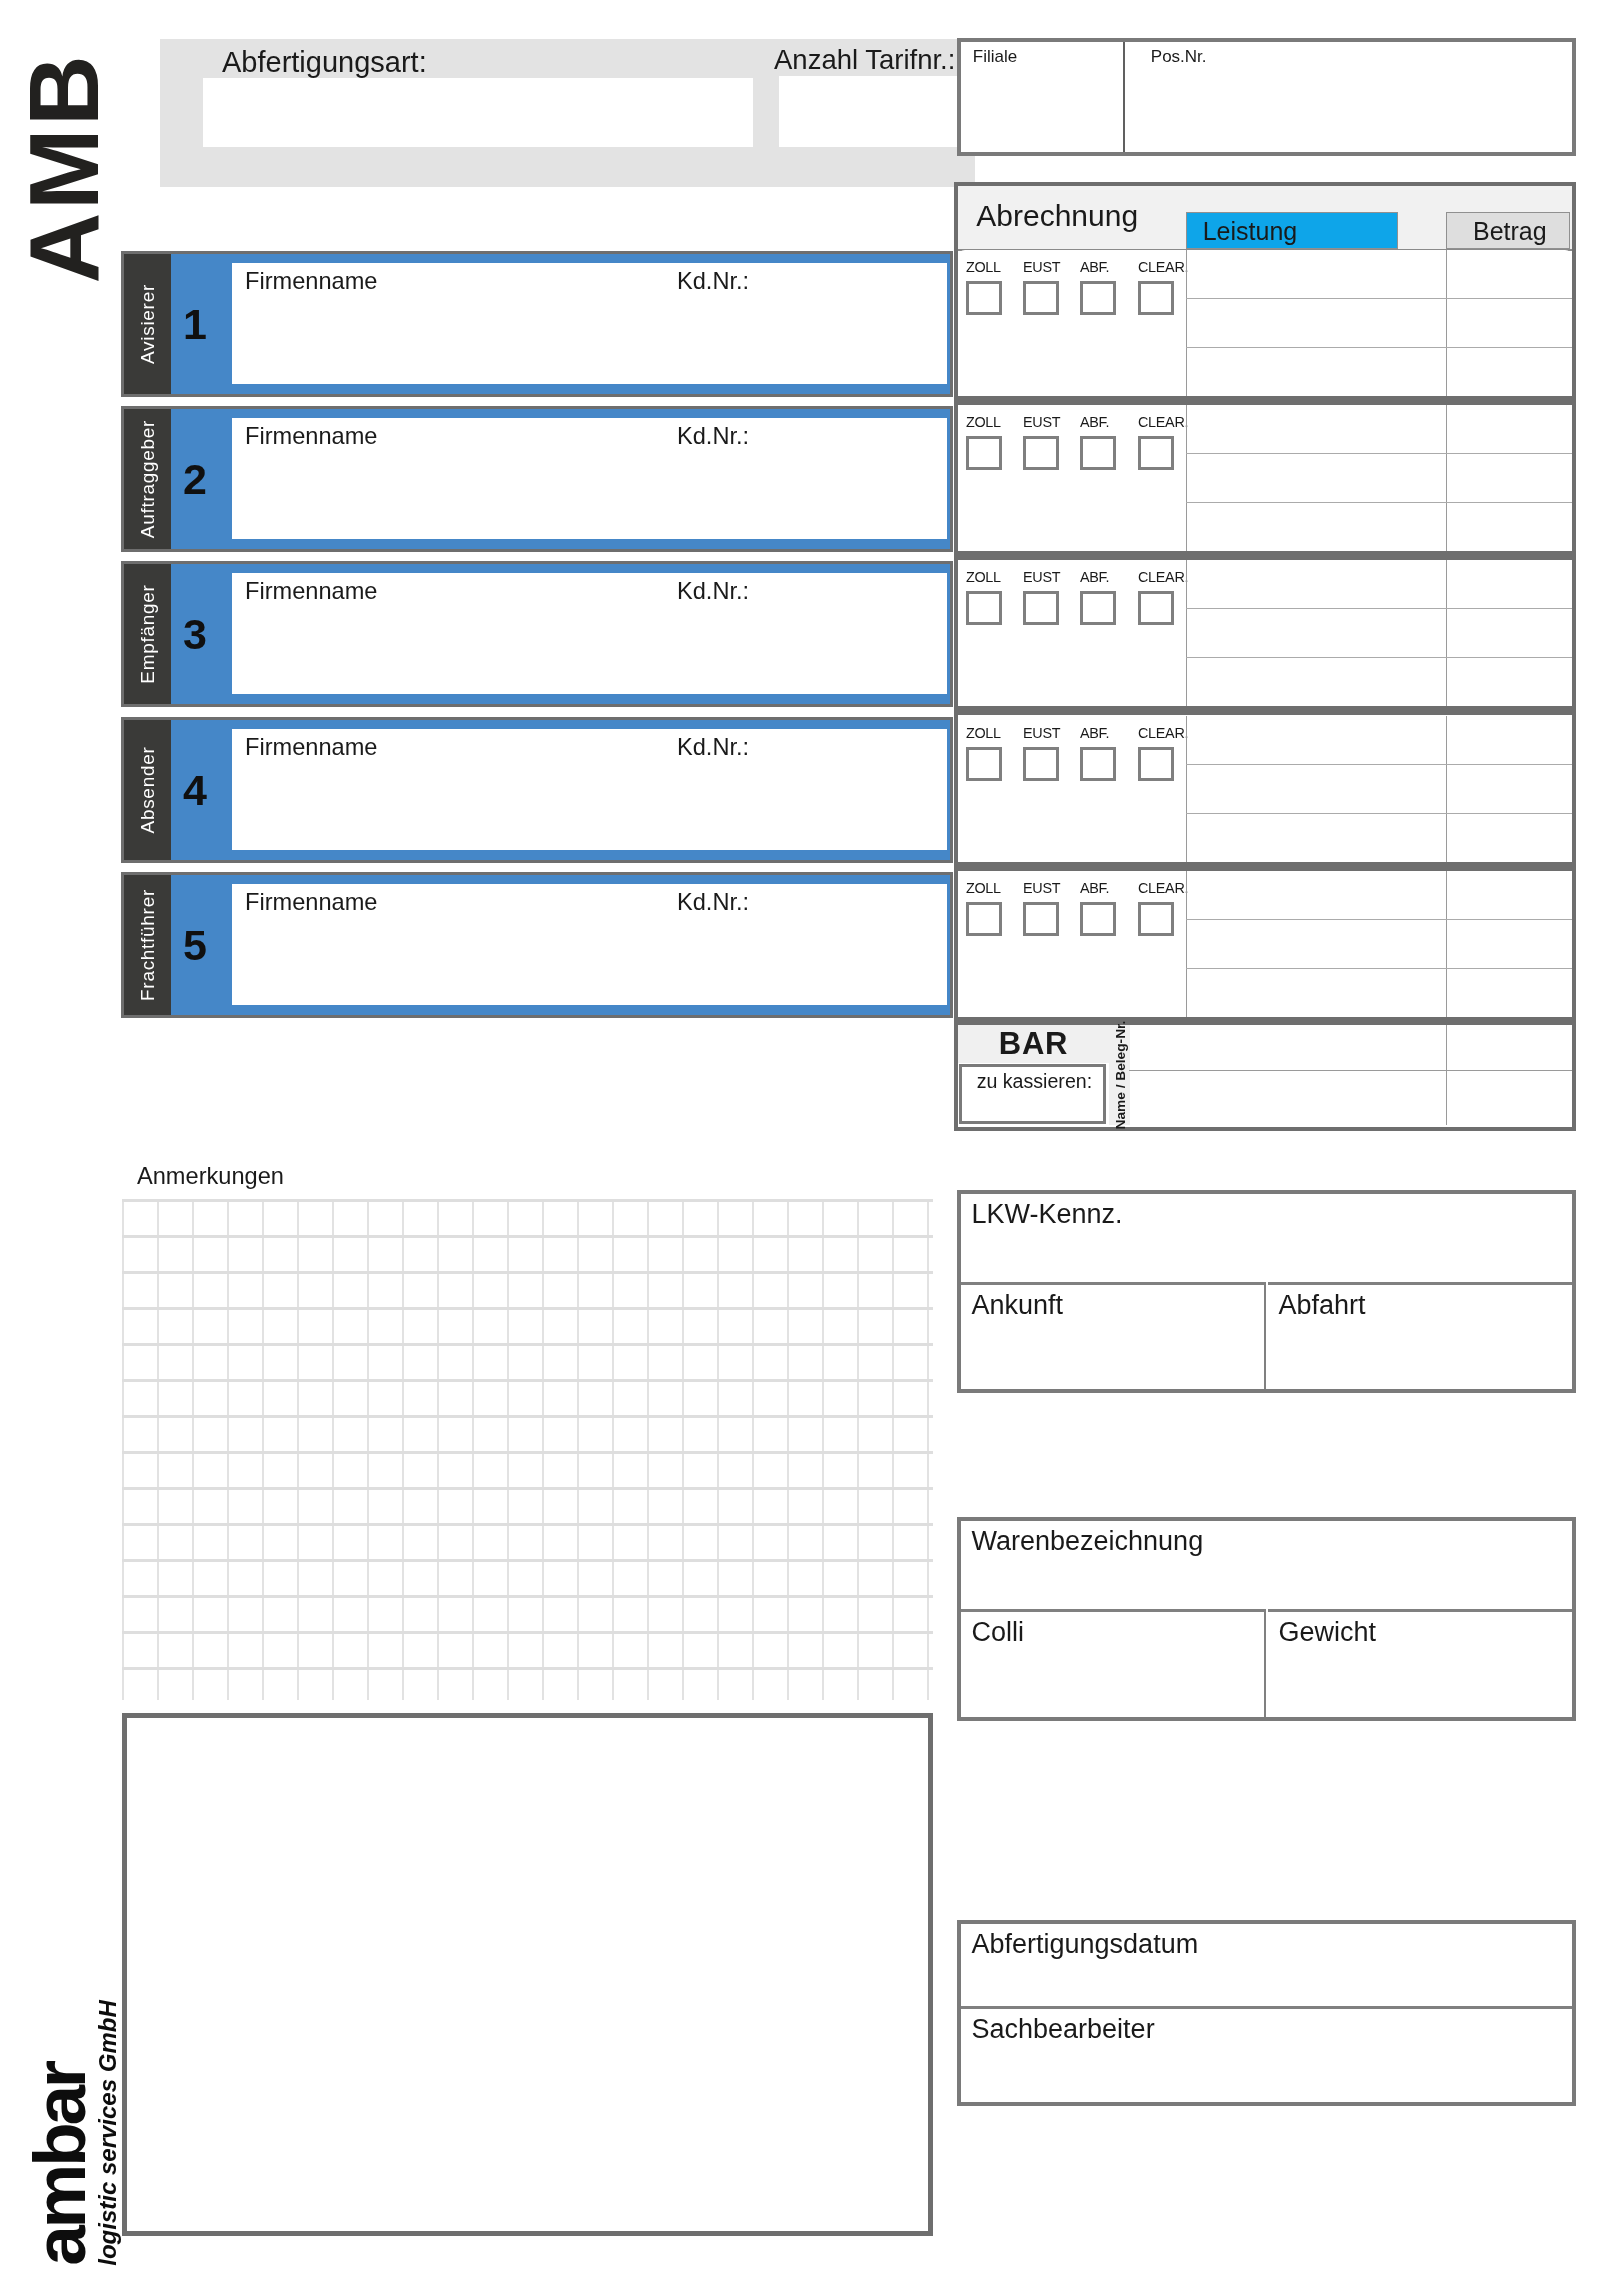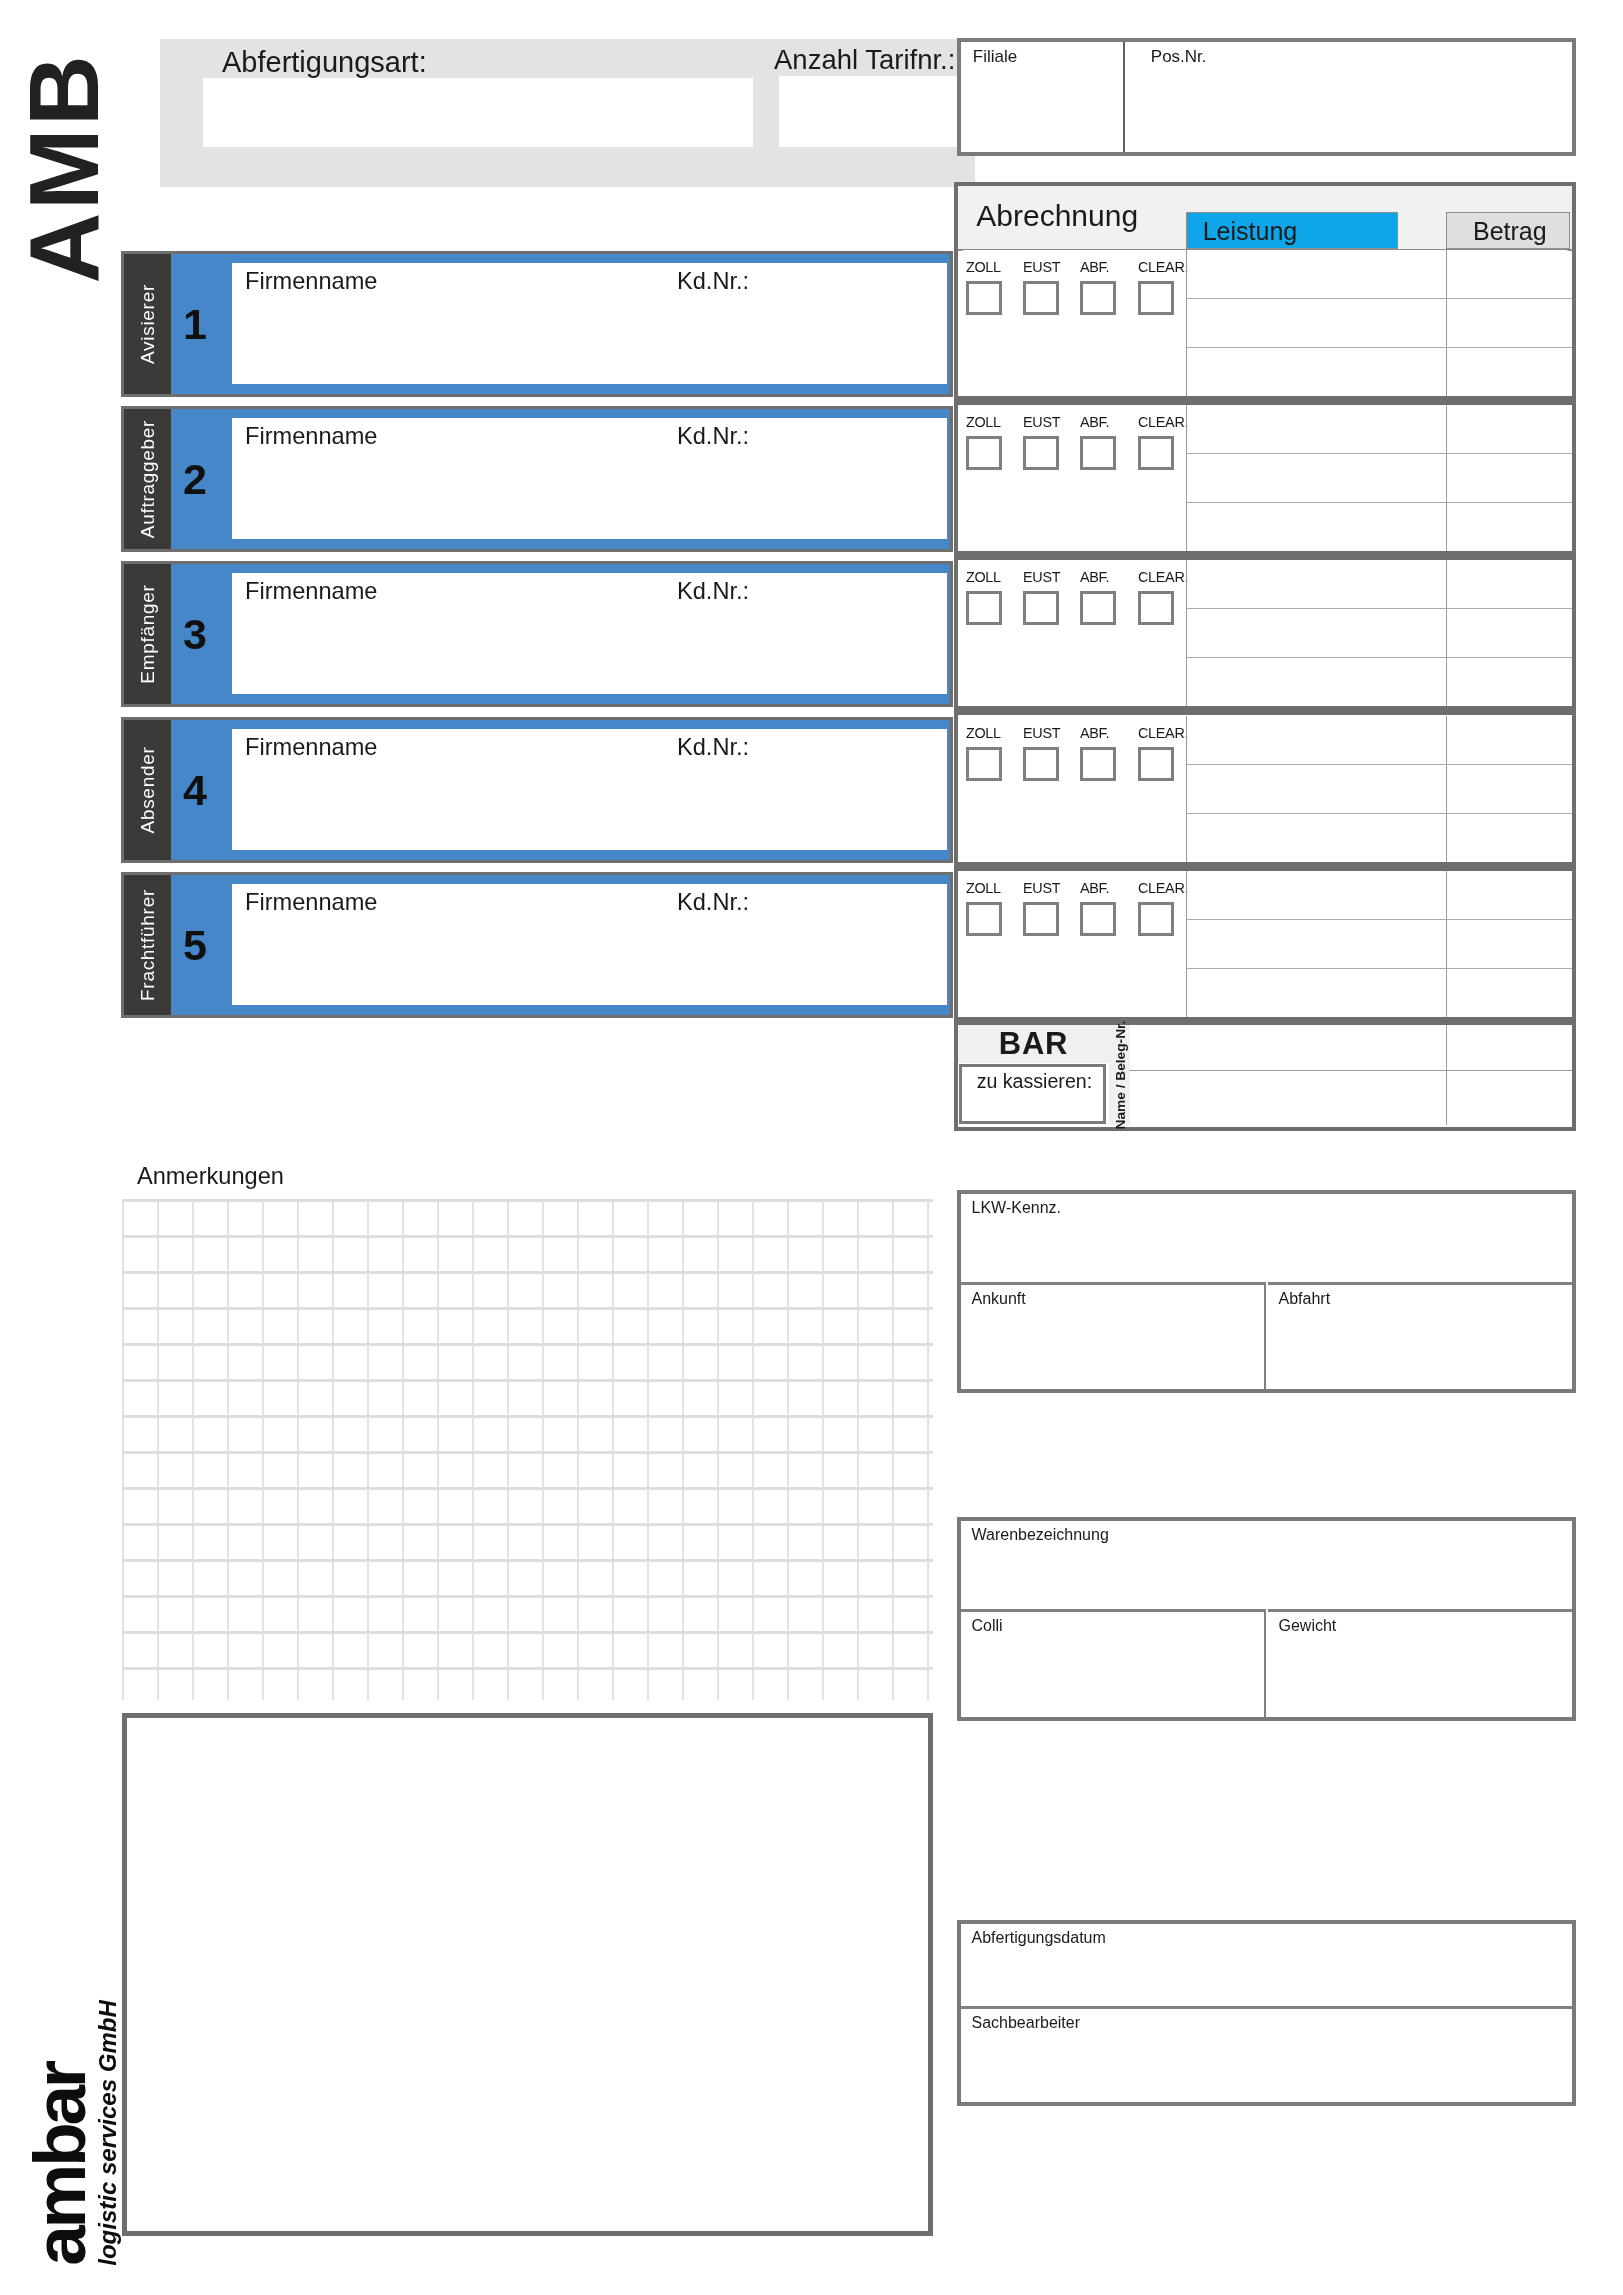"LKW-Kennz." .rbox .lbl { font-size: 16px -> 27px }
